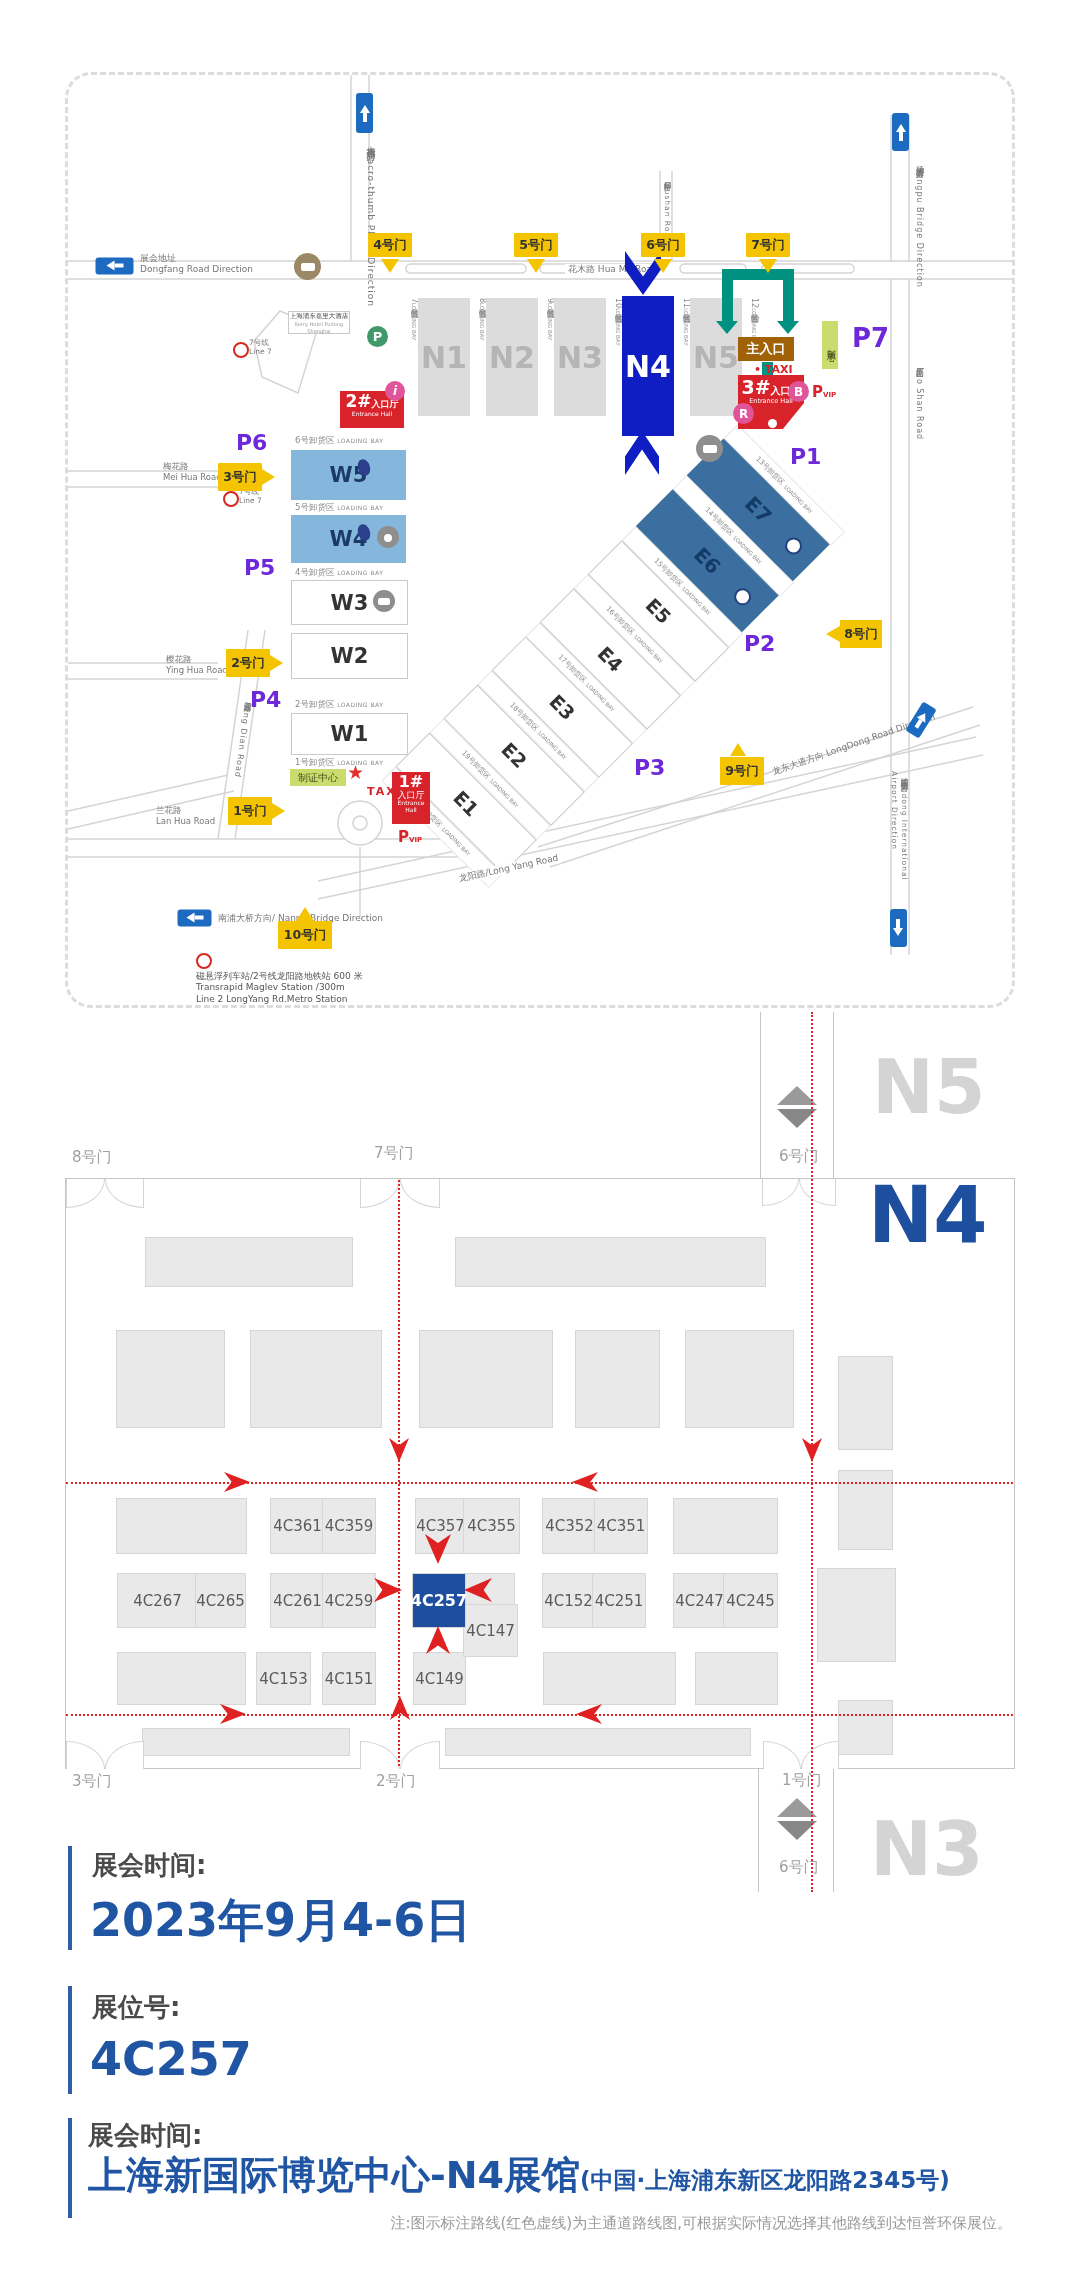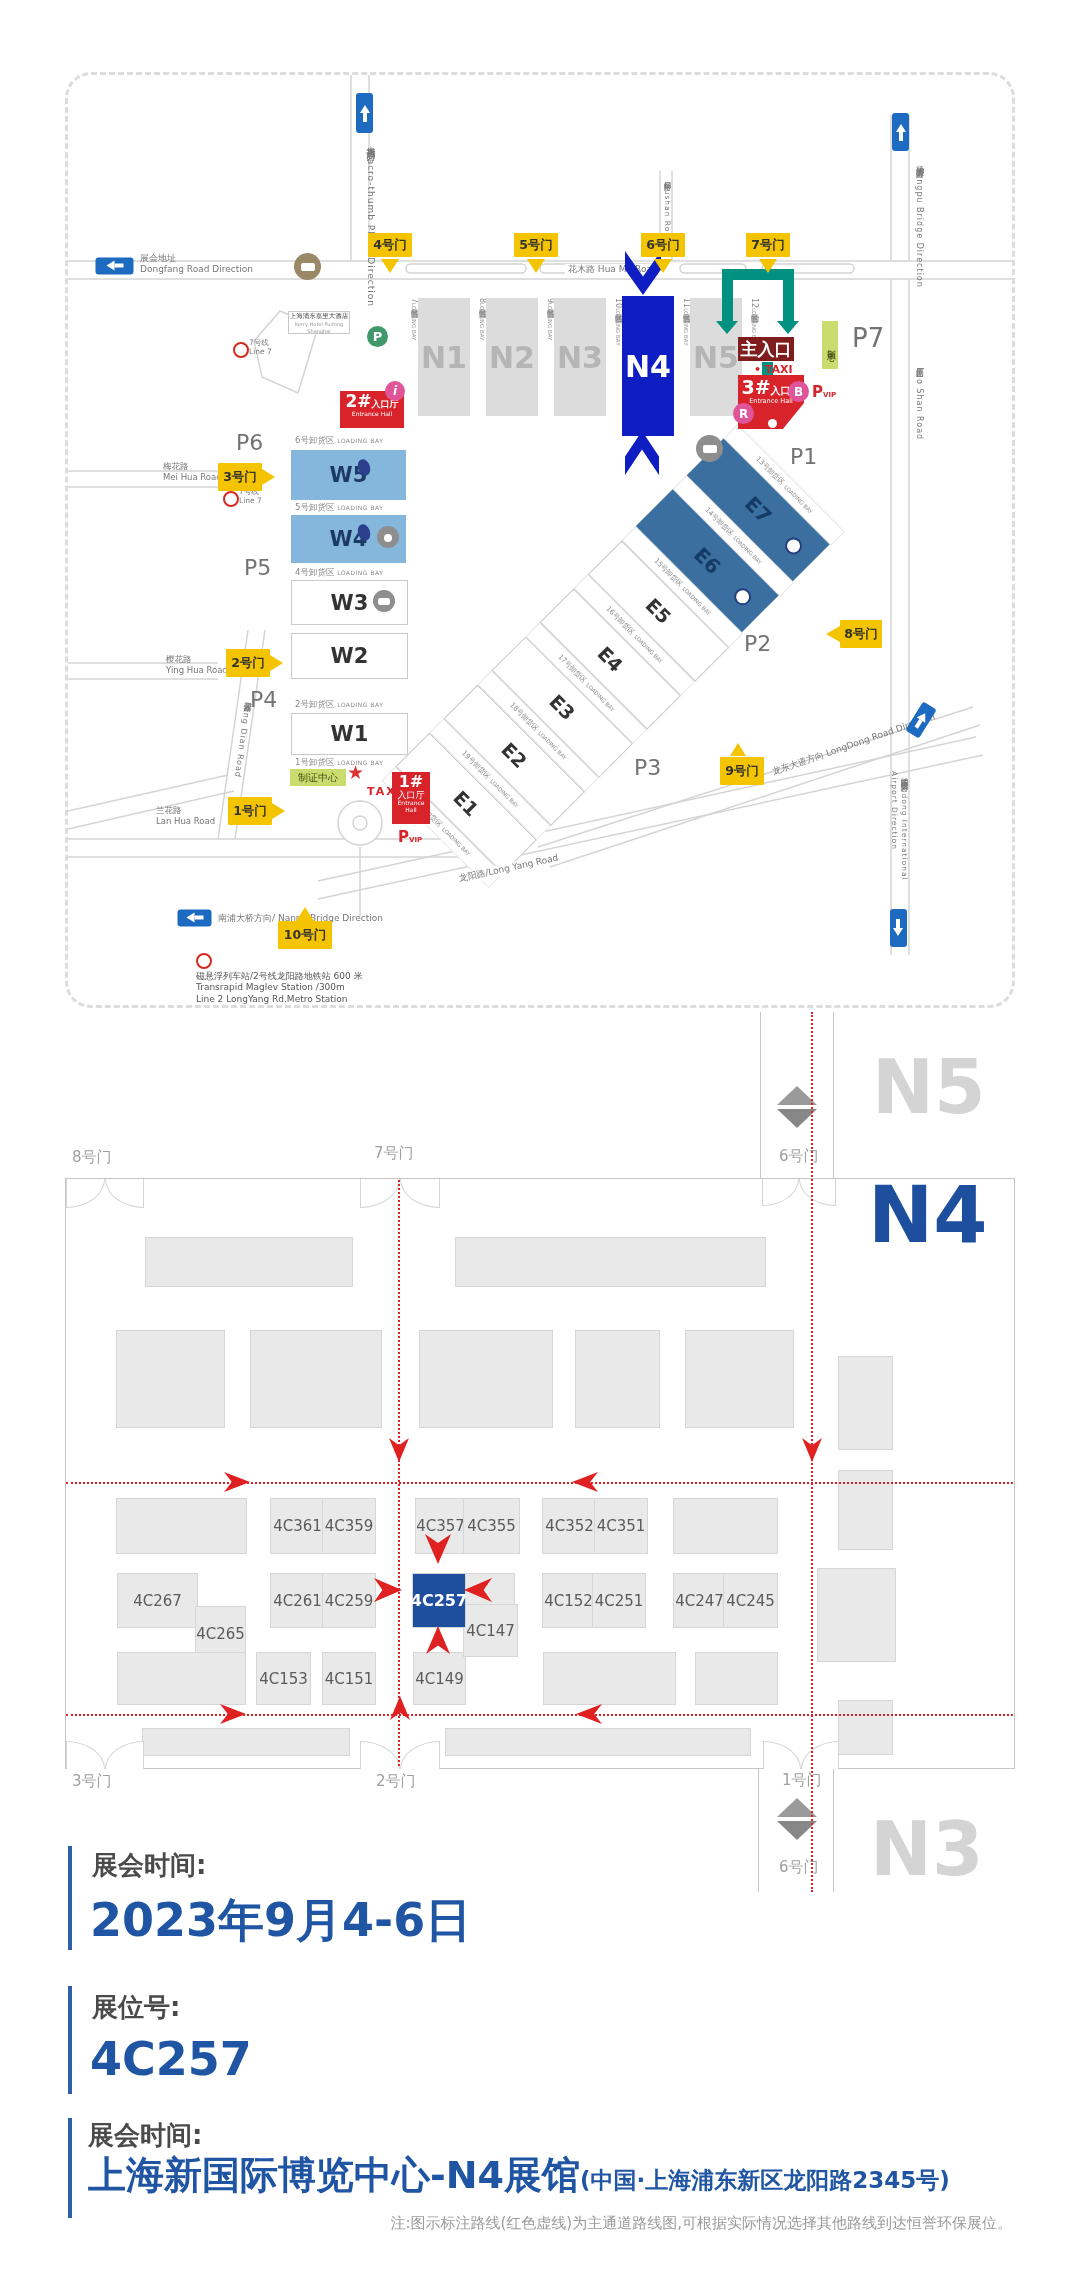"主入口" .tealtxt { background: #7f1d1d -> #a16207; font-size: 17px -> 13px }
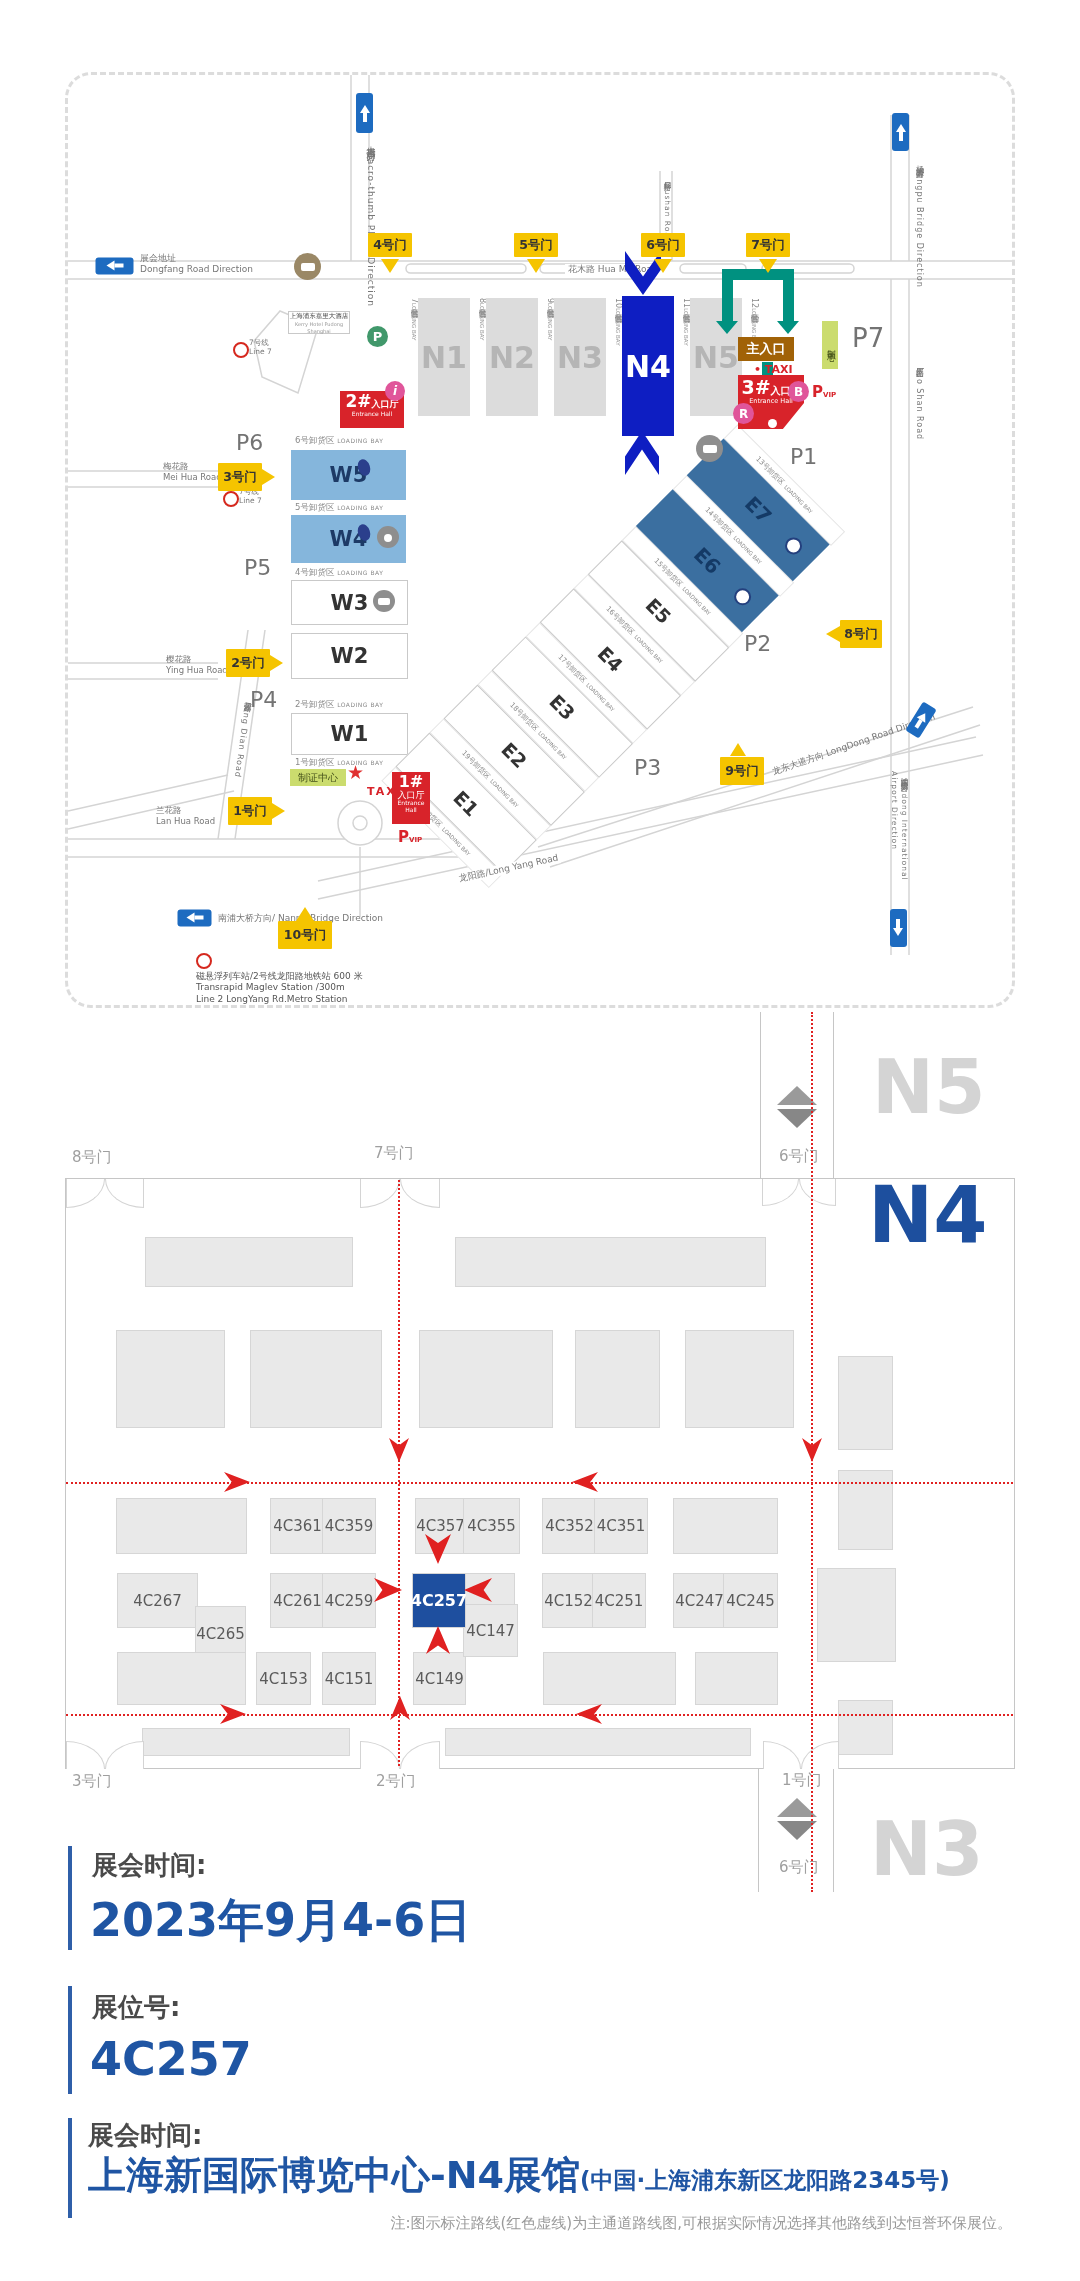"P7" .pl { color: #737373 -> #6d28d9; font-weight: normal -> bold }
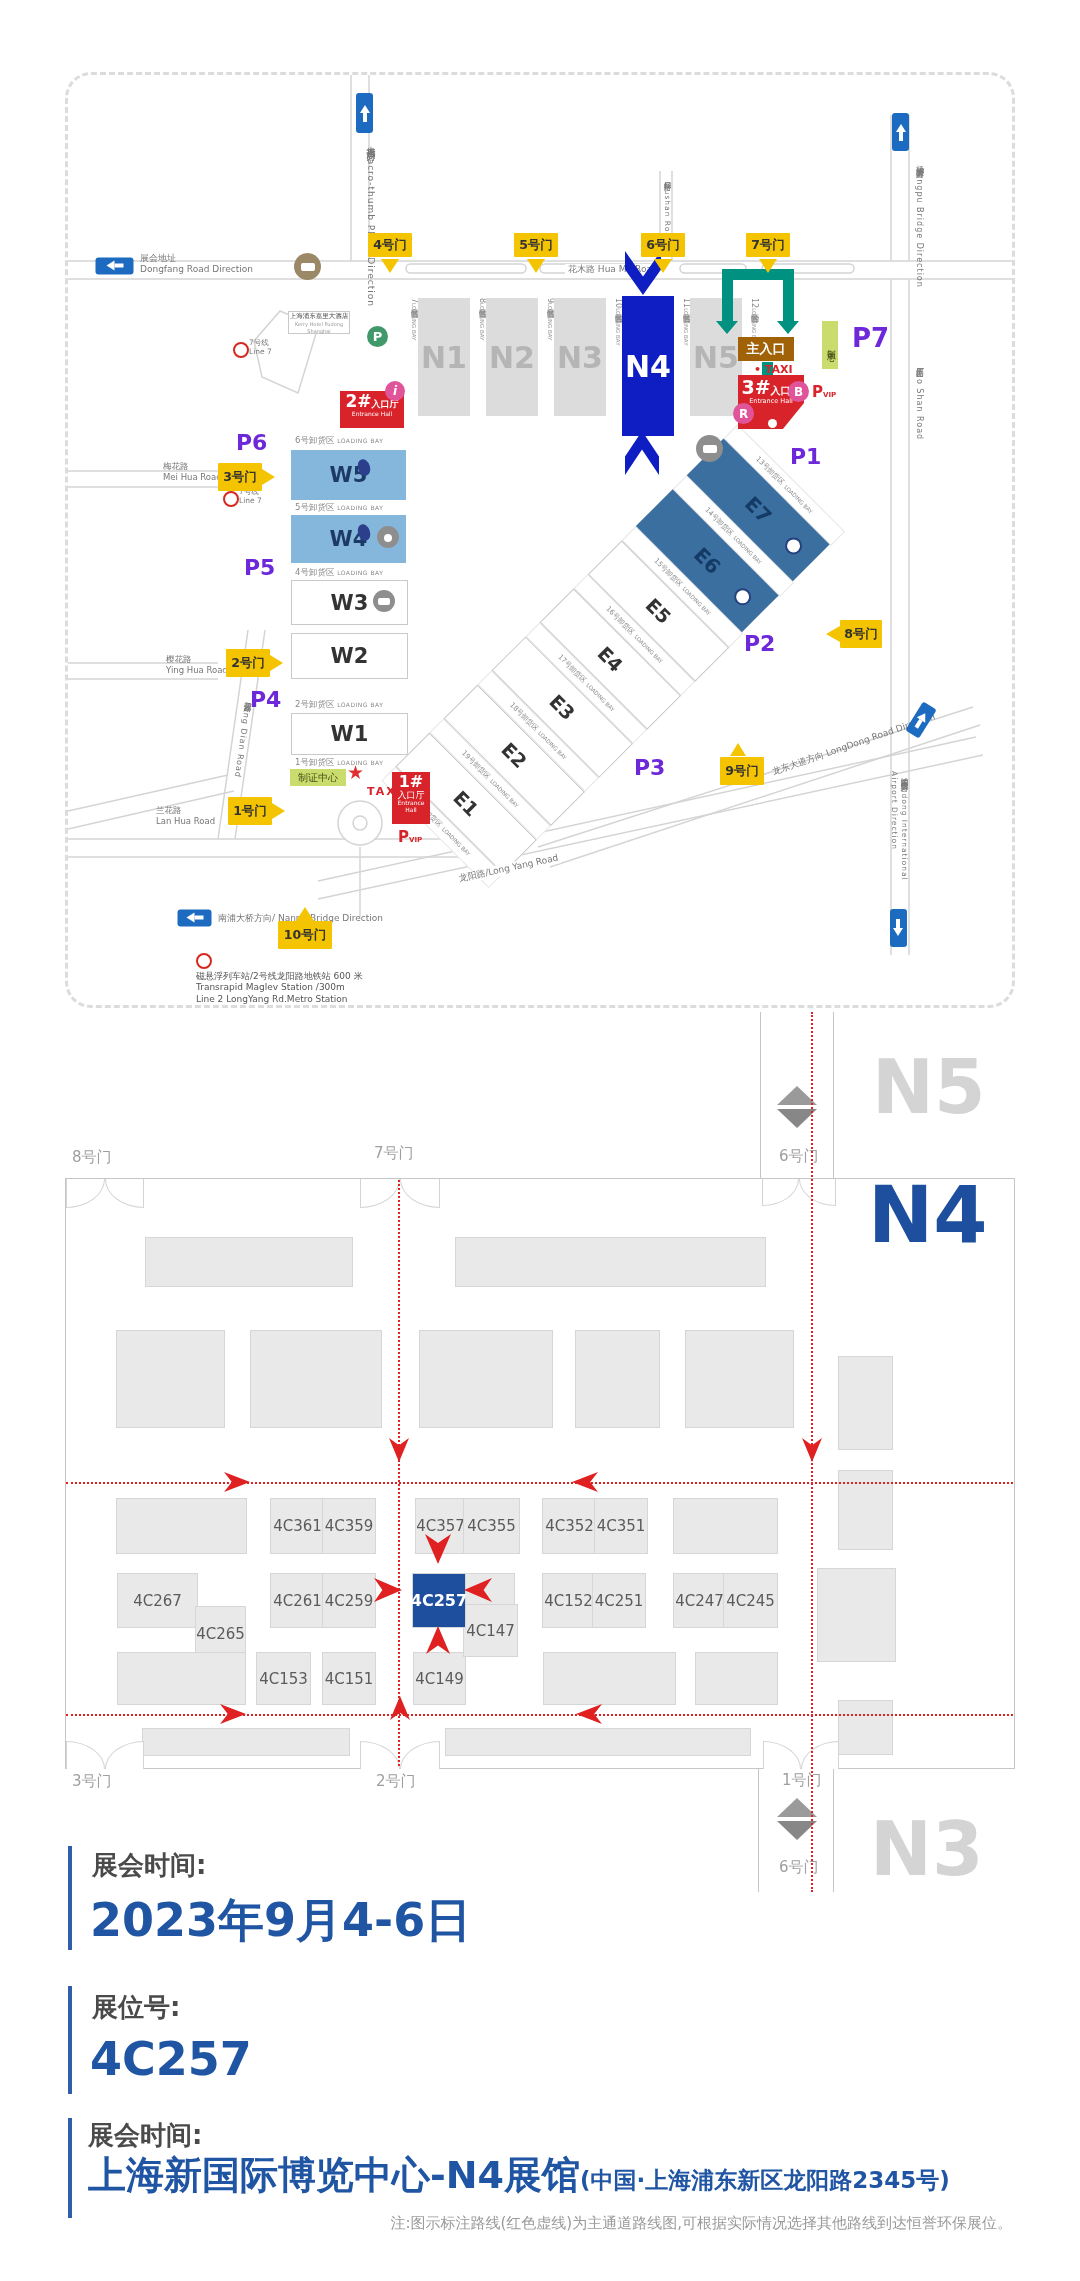"4C265" div.abs { top: 1606px -> 1573px }
